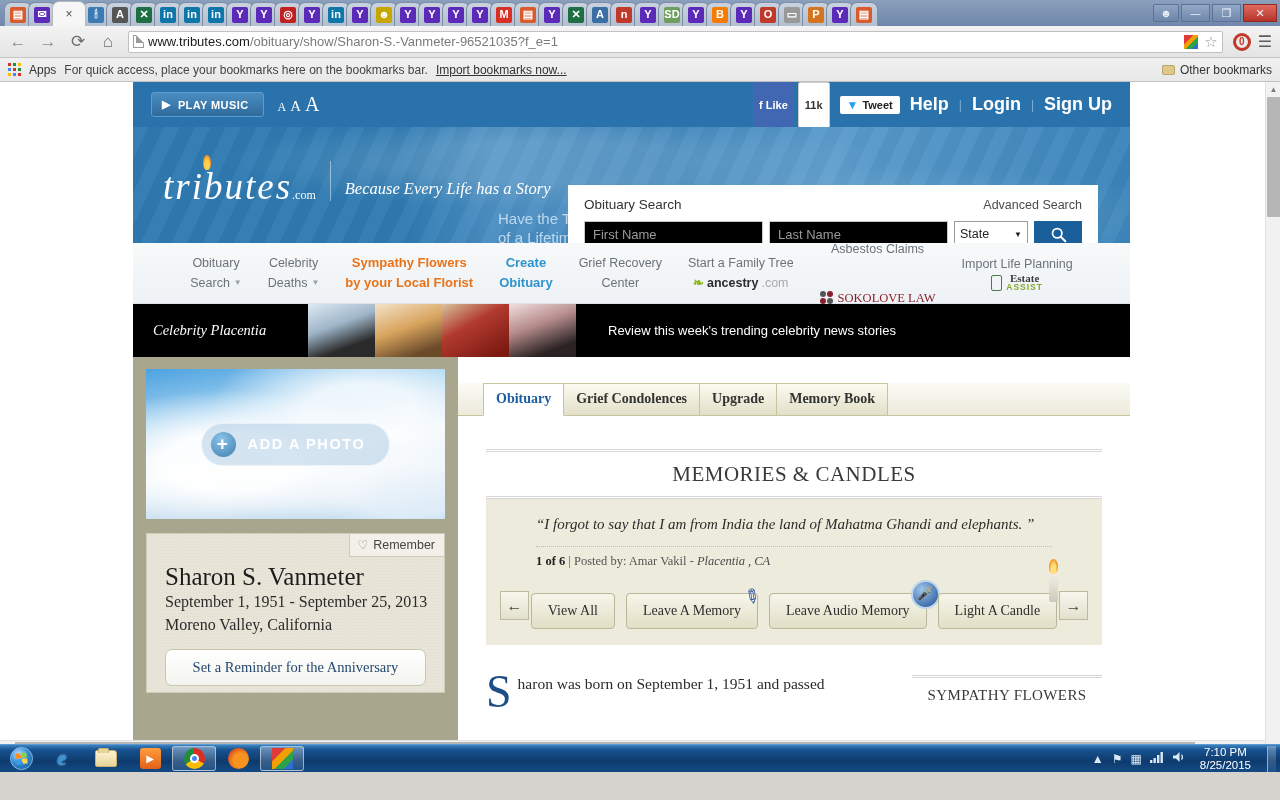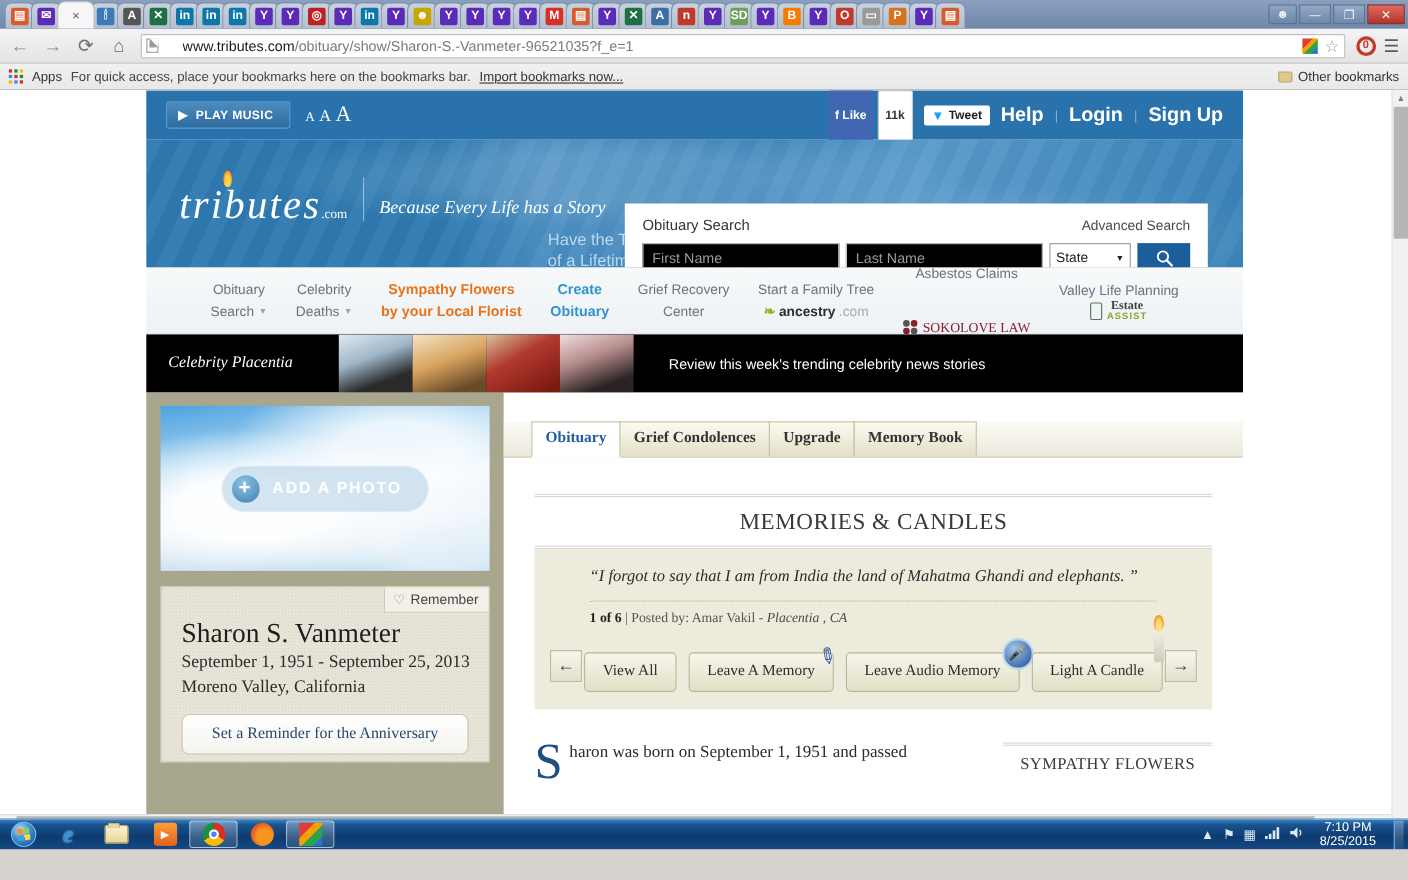"www.tributes.com/obituary/show/Sharon-S." .omnibox { gap: 22px -> 4px }
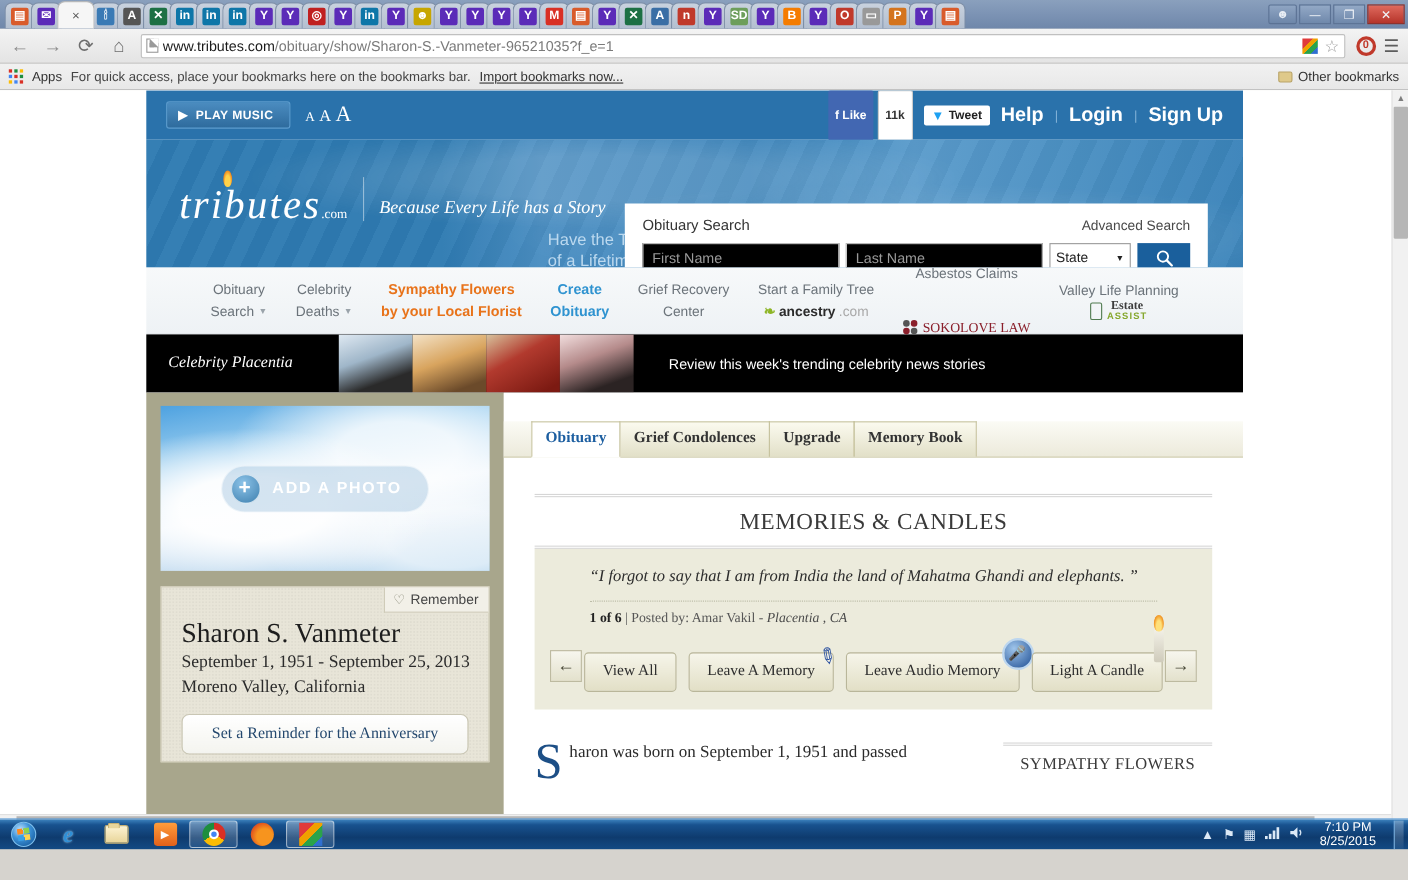"Valley Life Planning" div { text: Valley -> Import }
